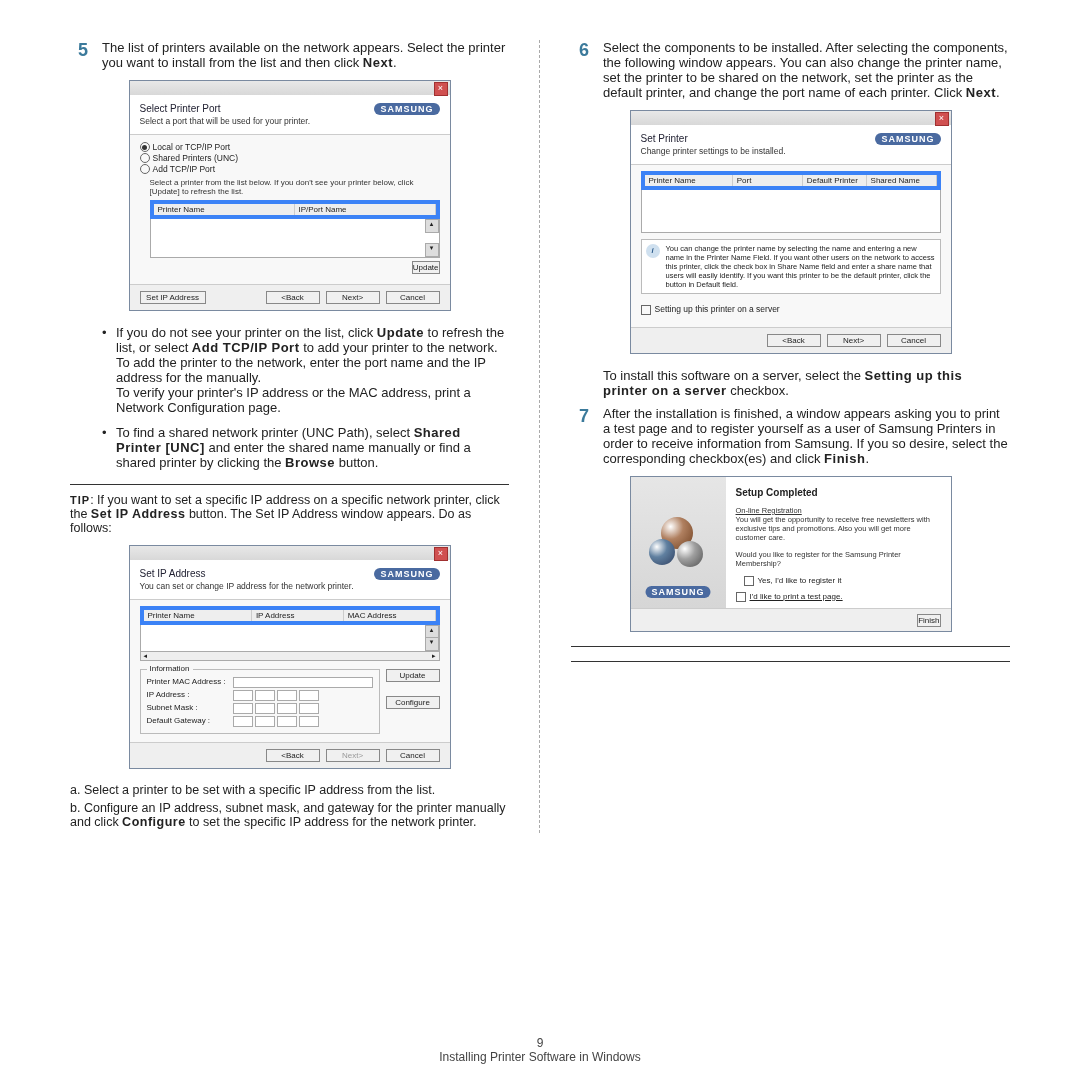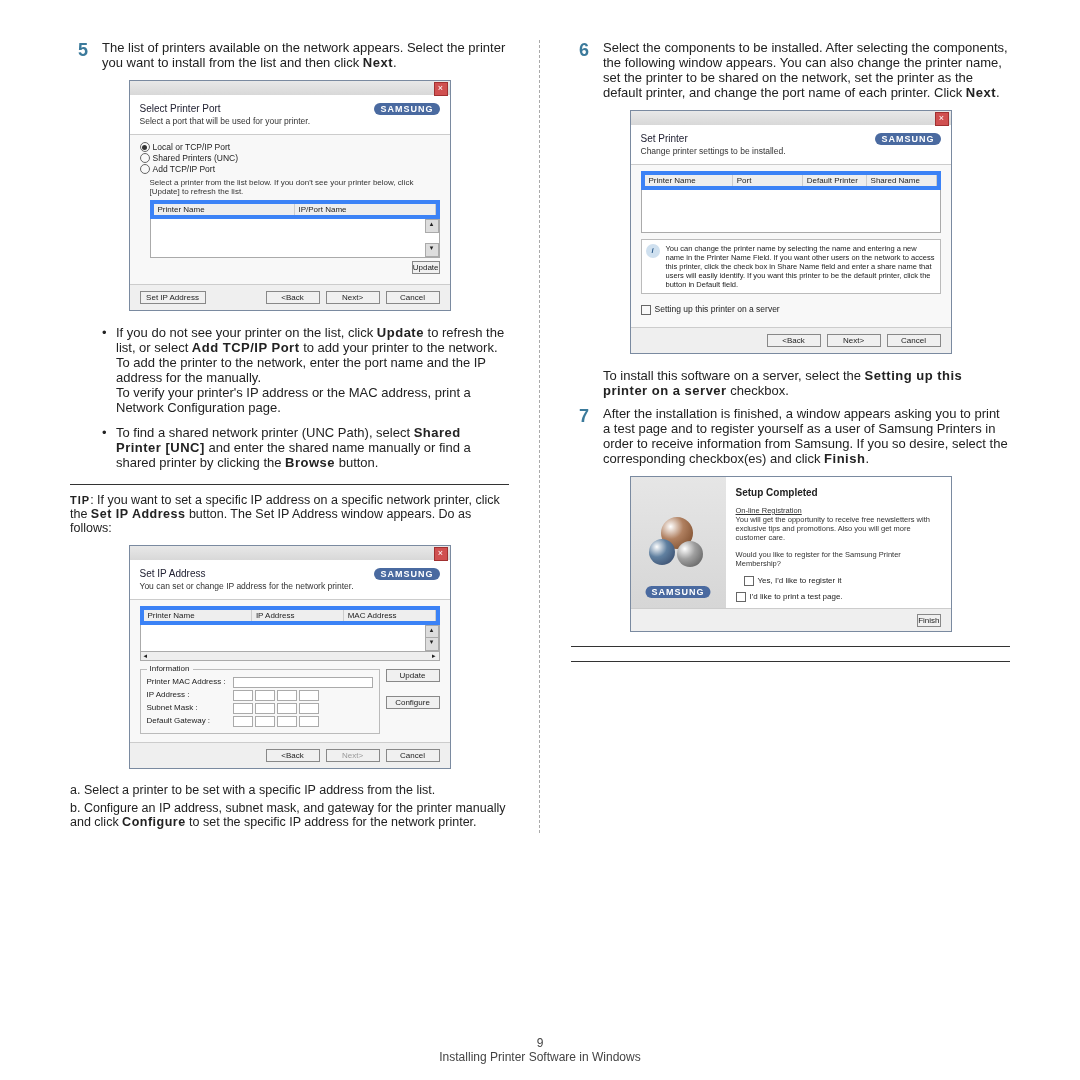"I'd like to print a" div { text-decoration: none -> underline }
